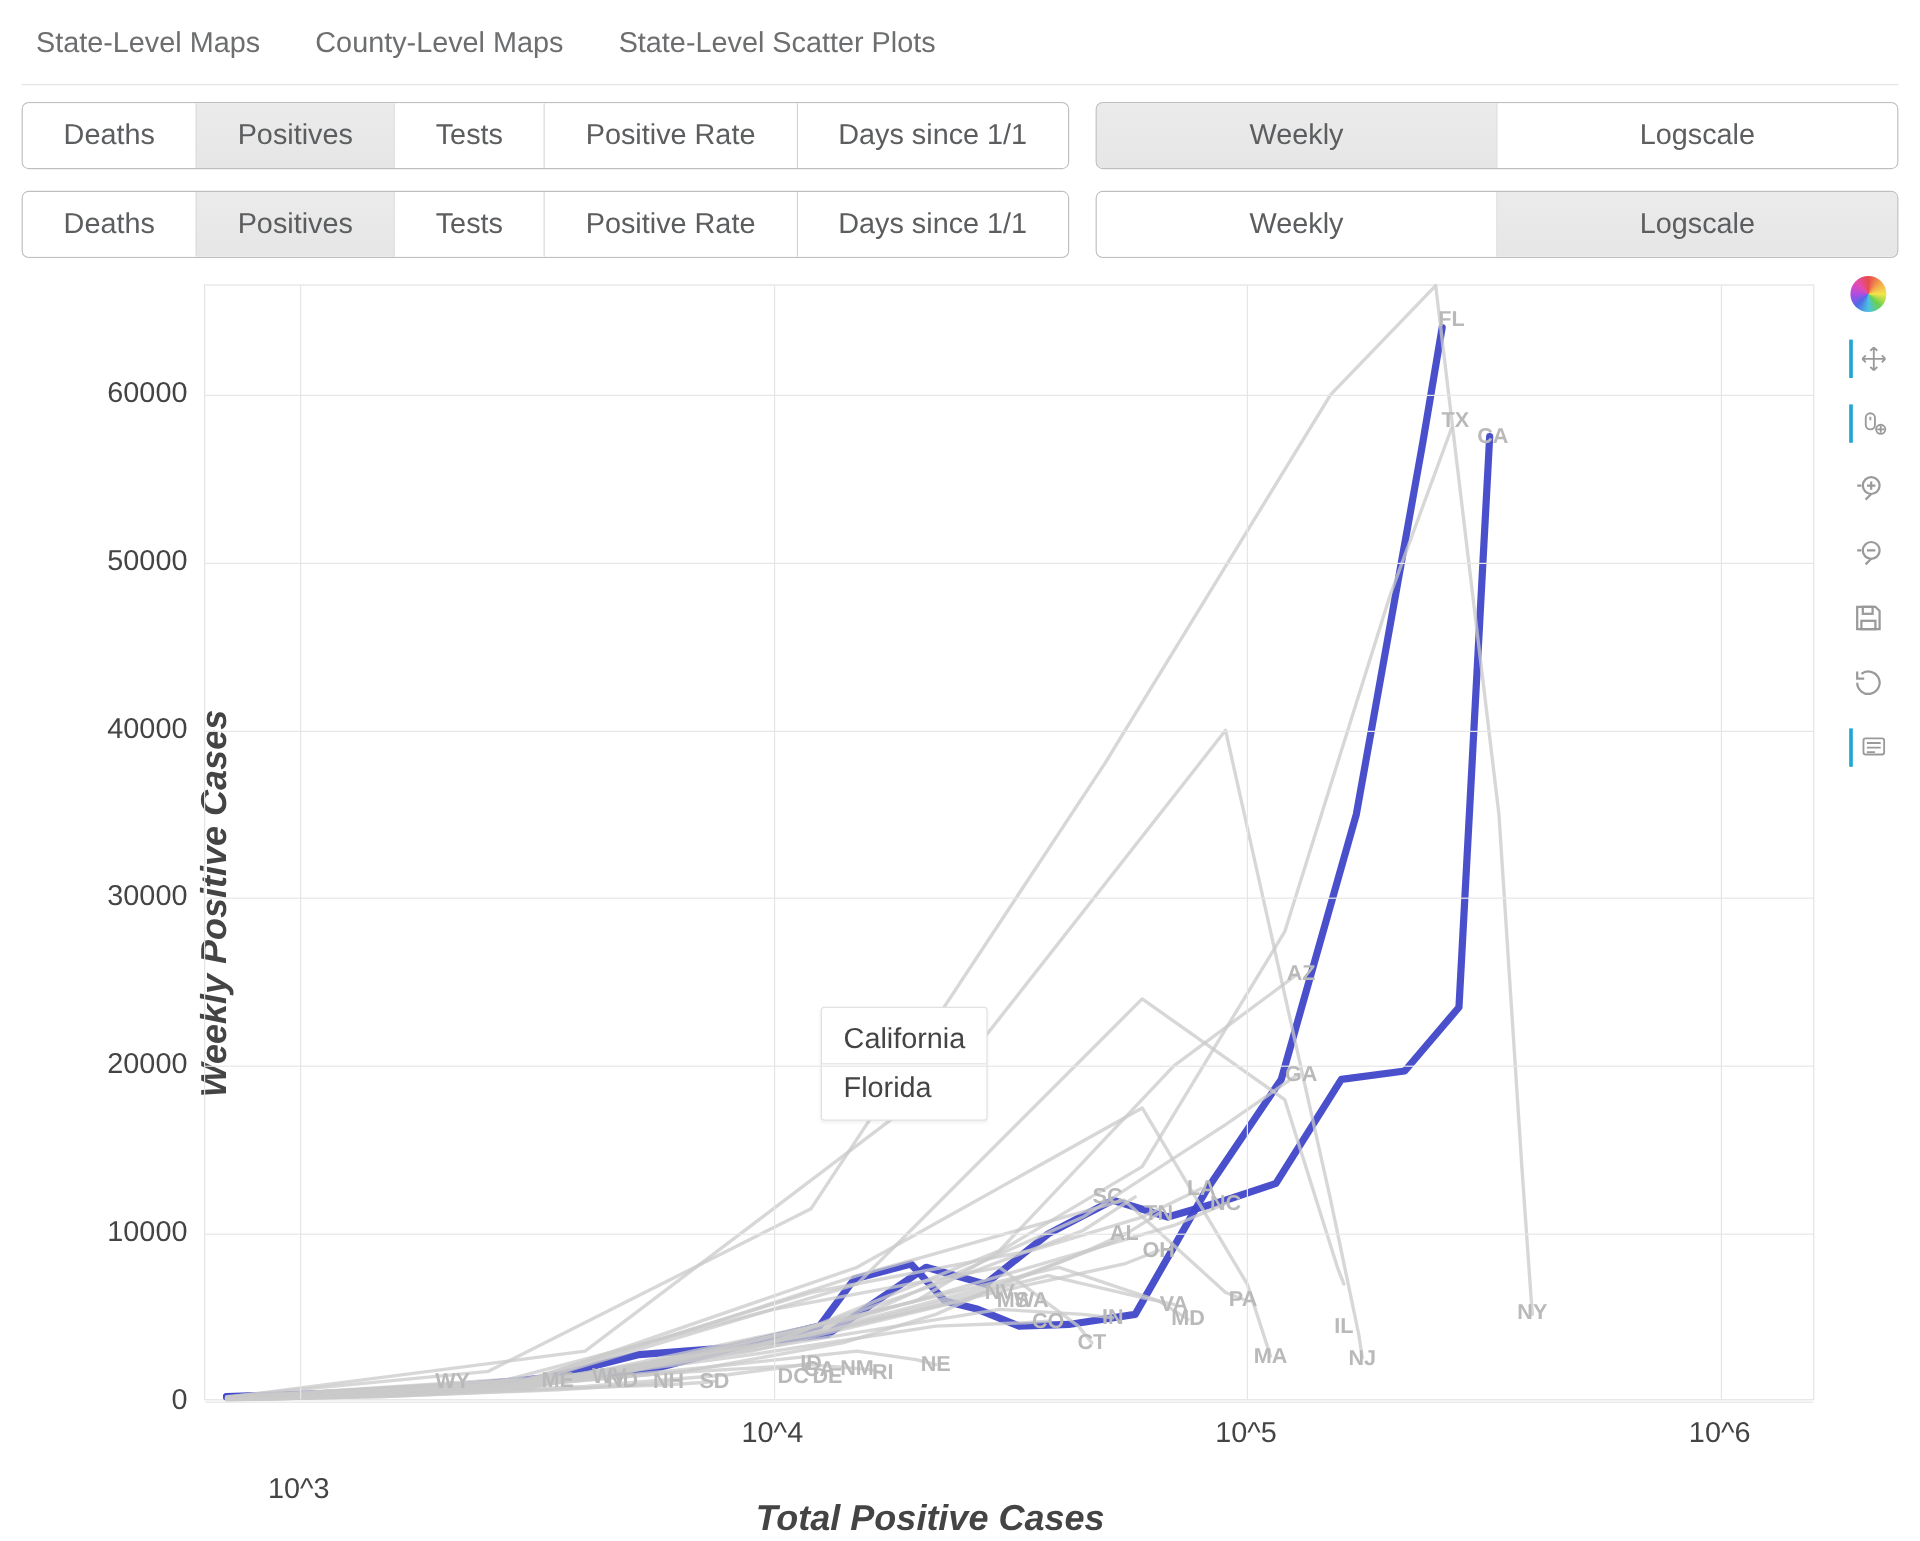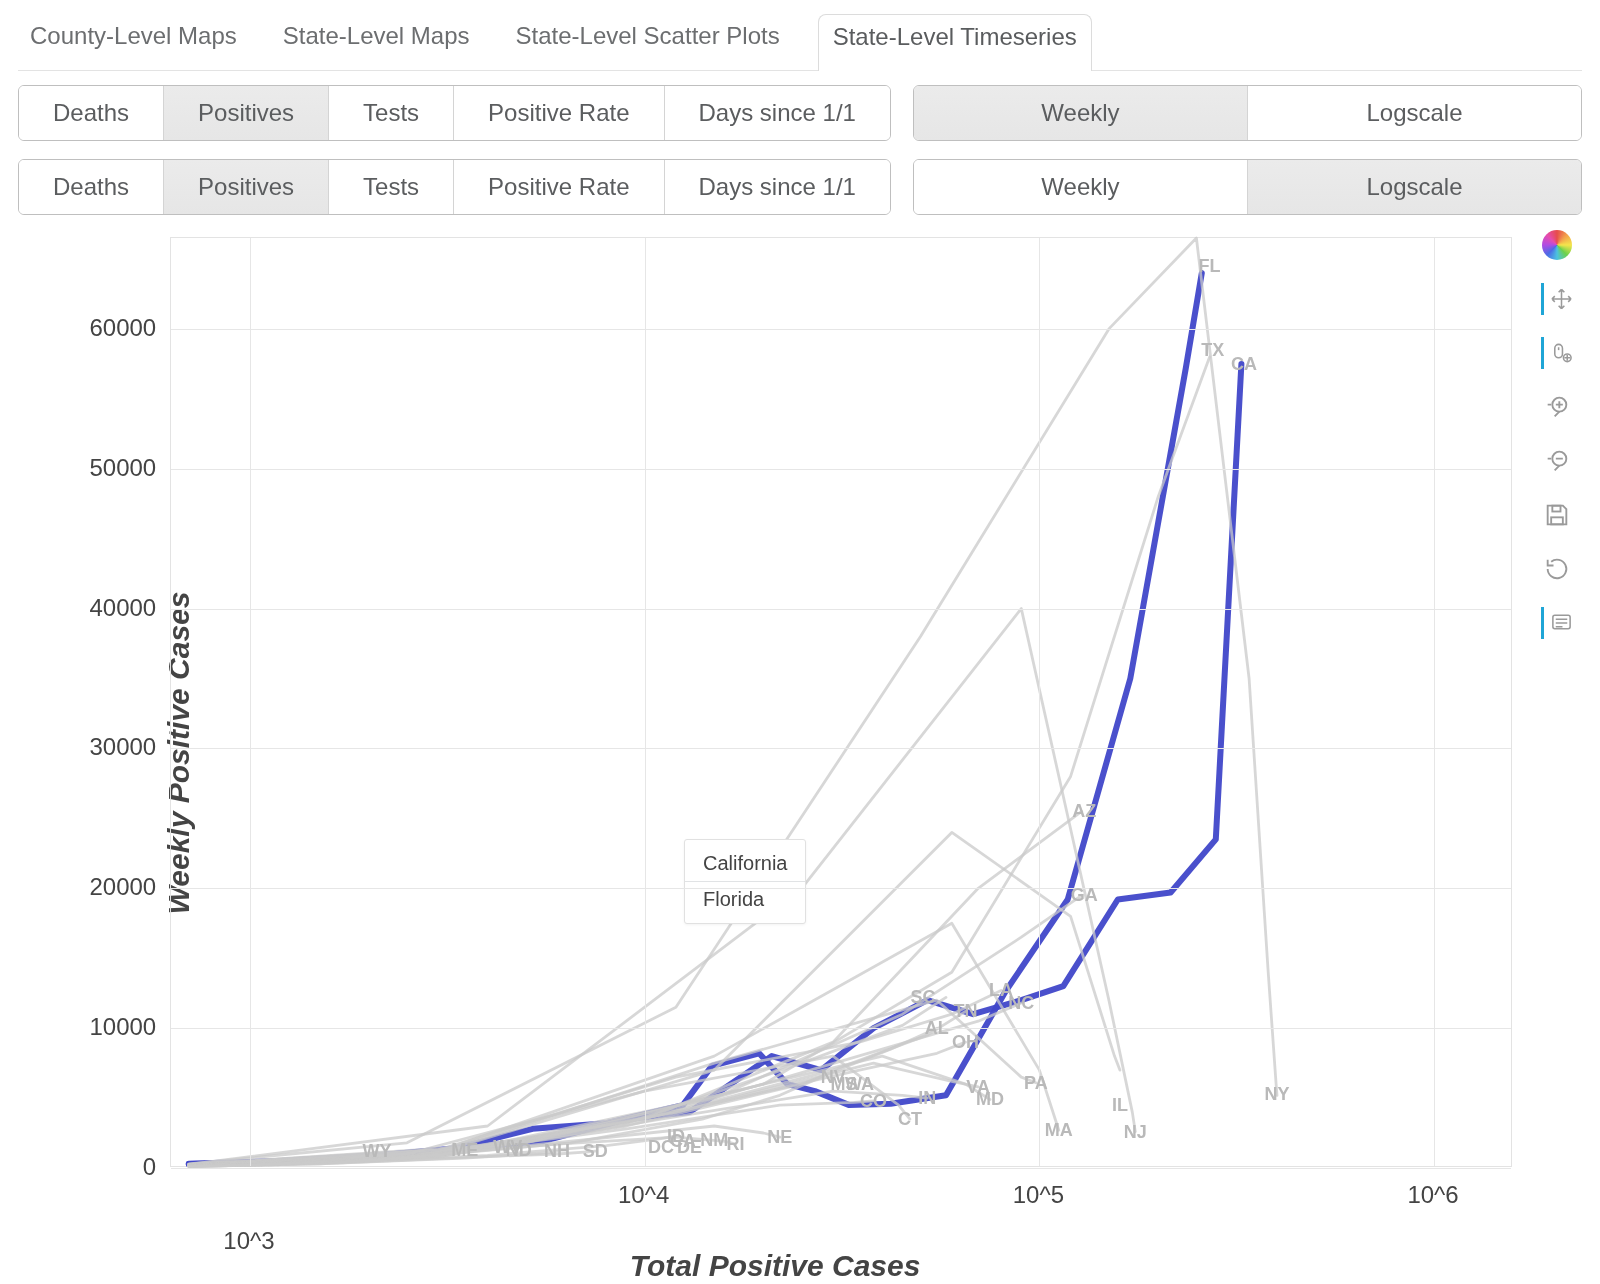"County-Level Maps" div.tab { order: before "State-Level Maps" -> after "State-Level Maps" }
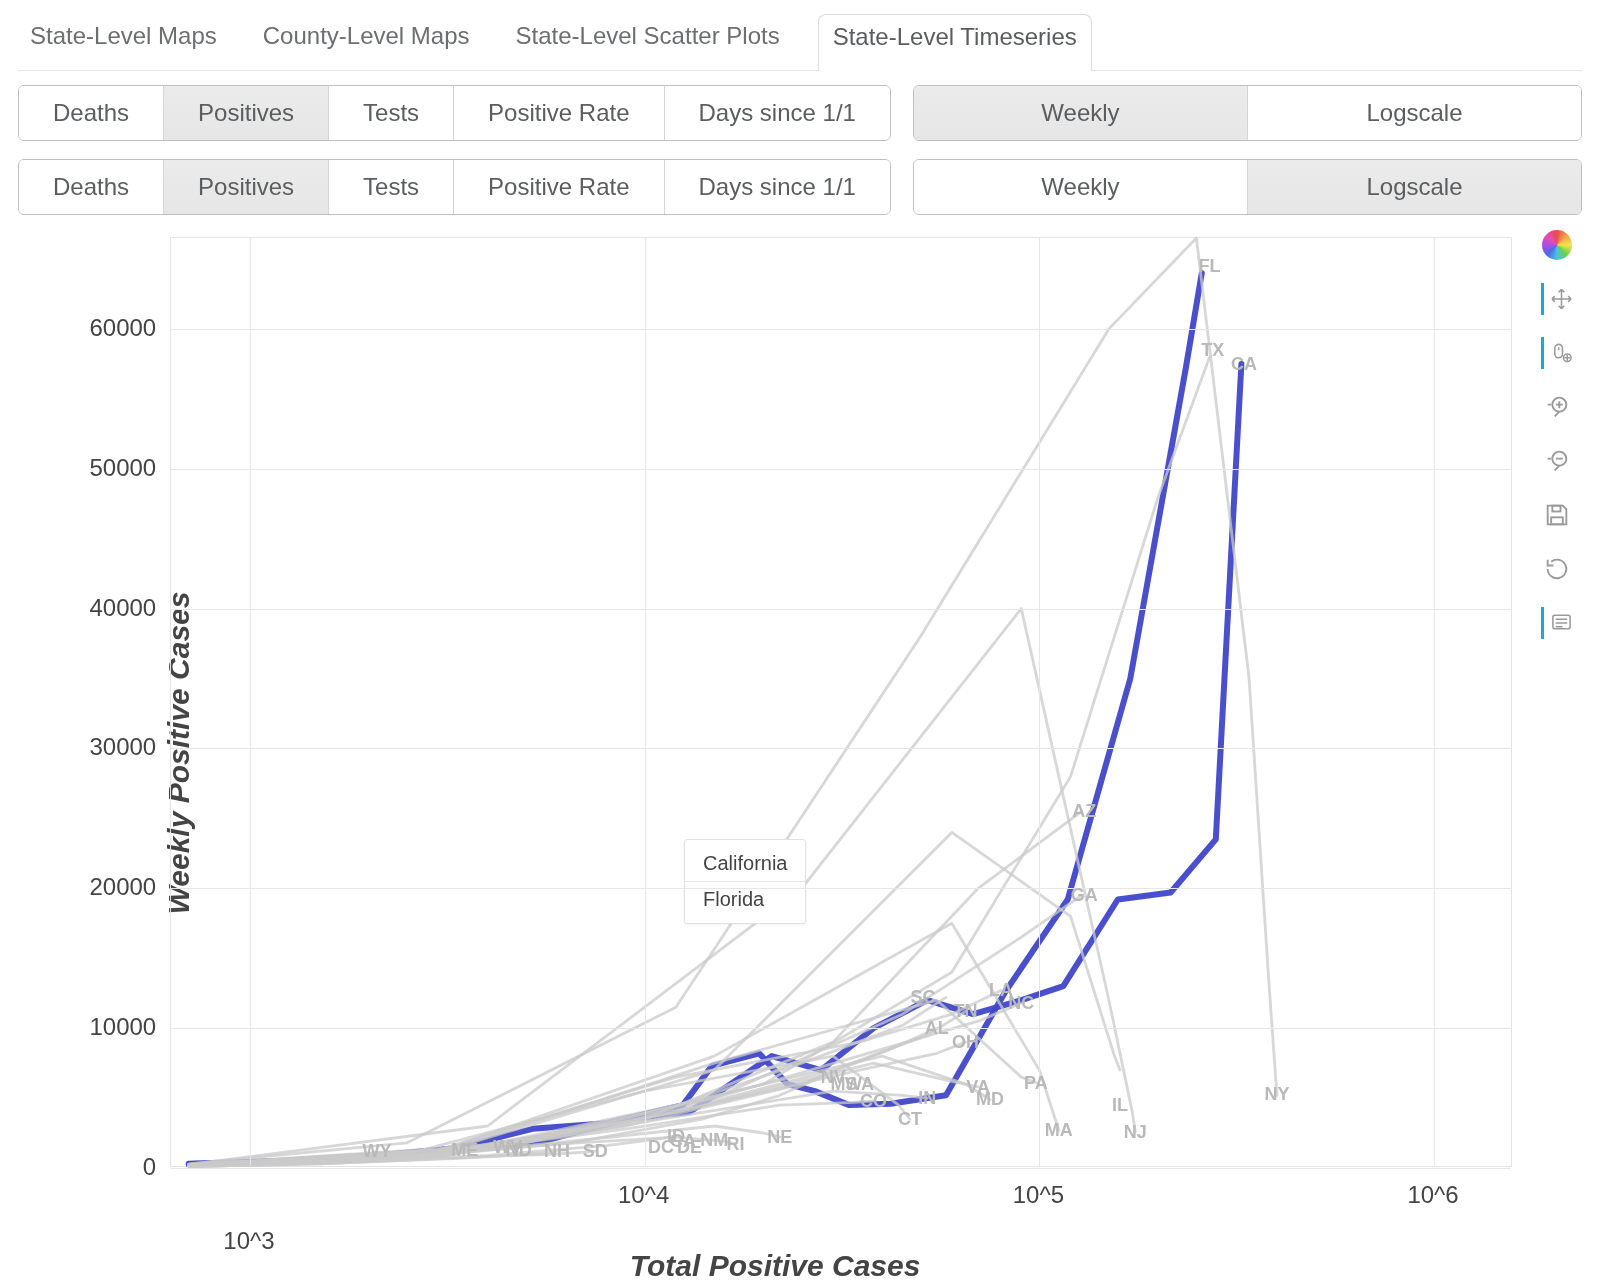"State-Level Timeseries" div.tab { html: <div>State-Level Timeseries</div> -> none }
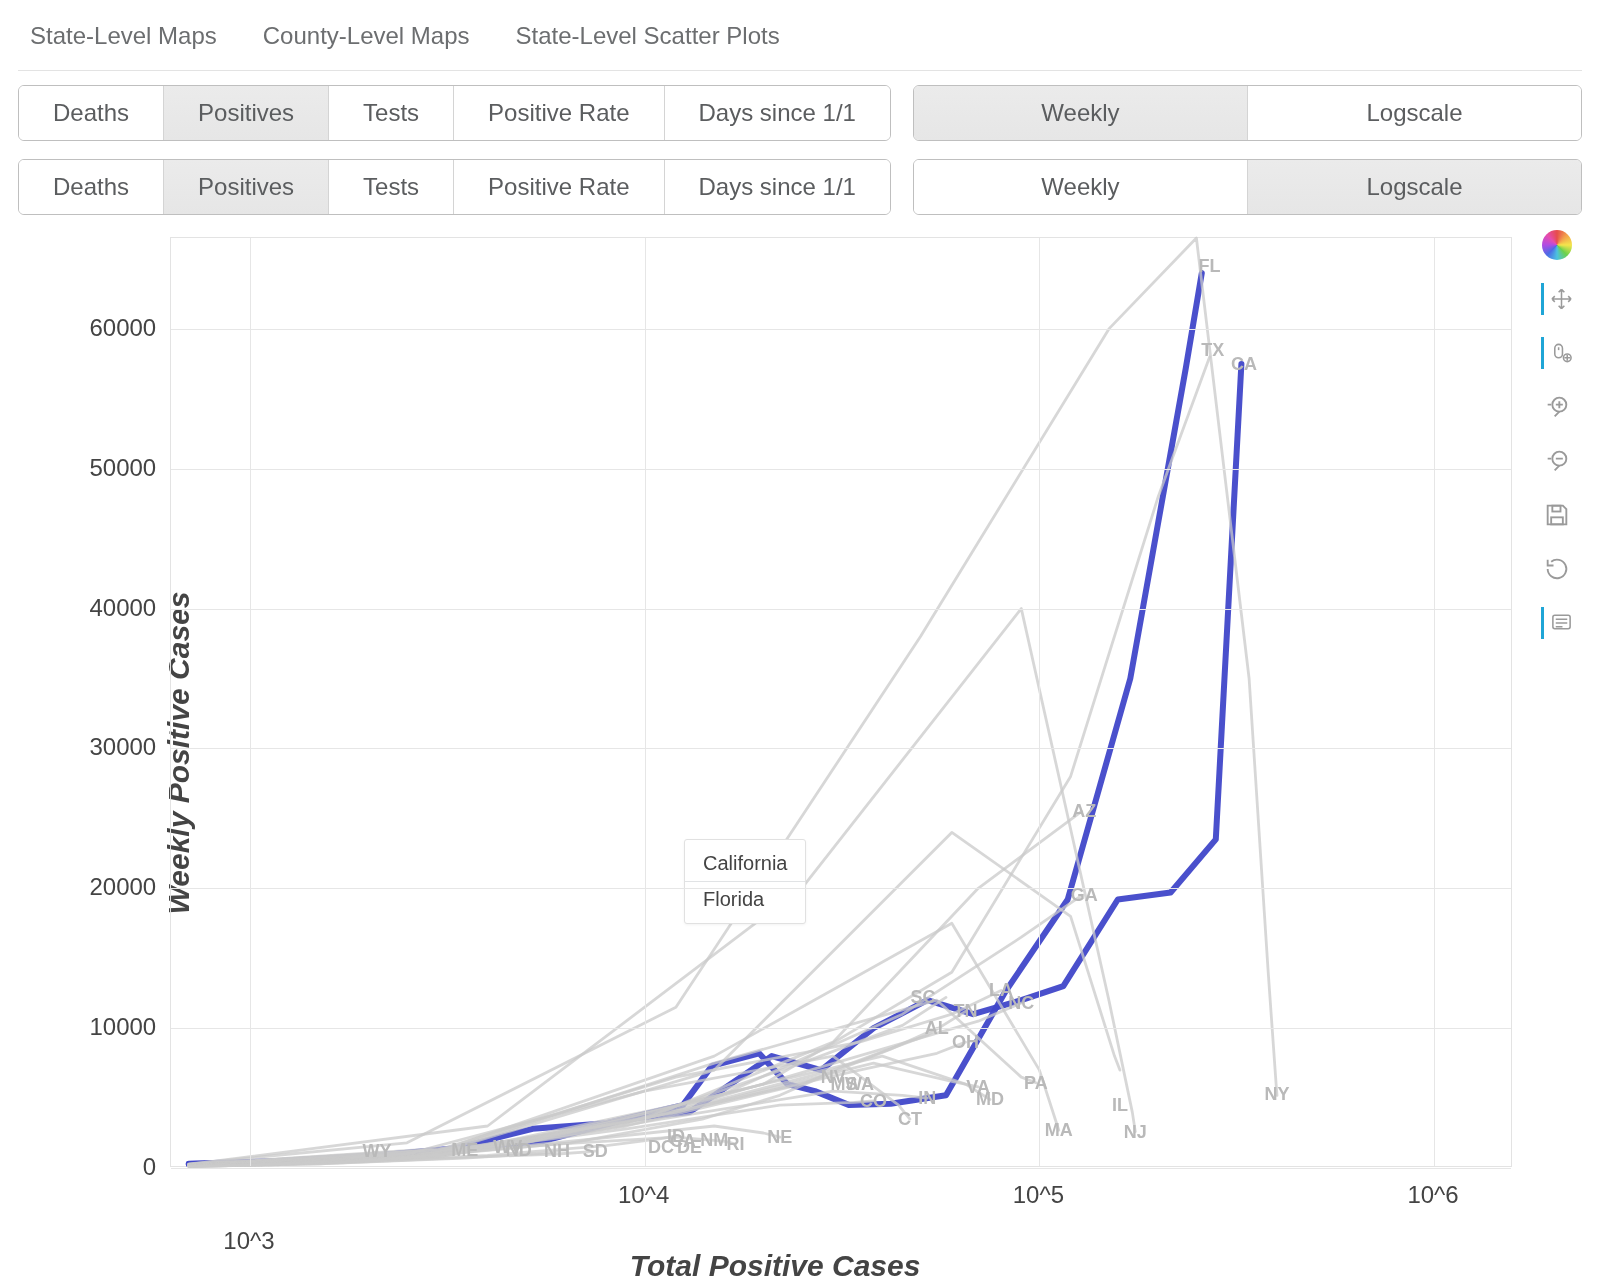"California" .tooltip { font-size: 20px -> 24px }
